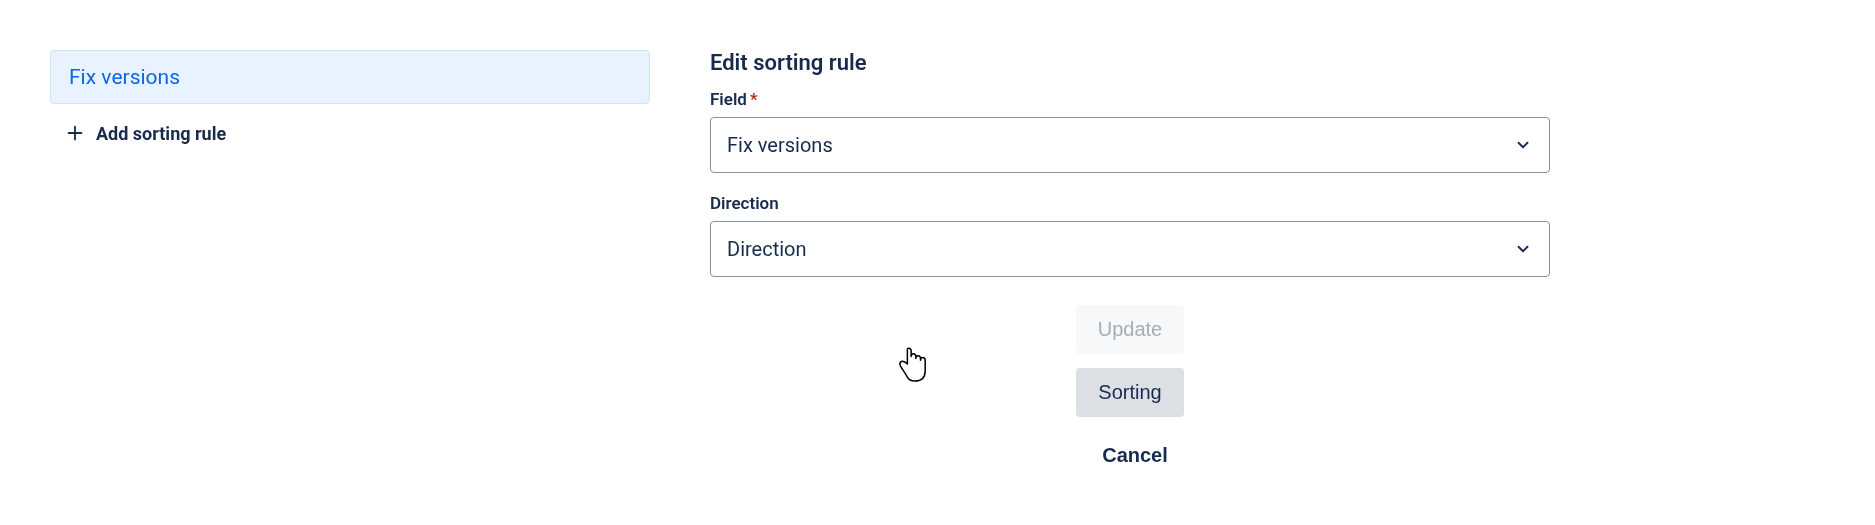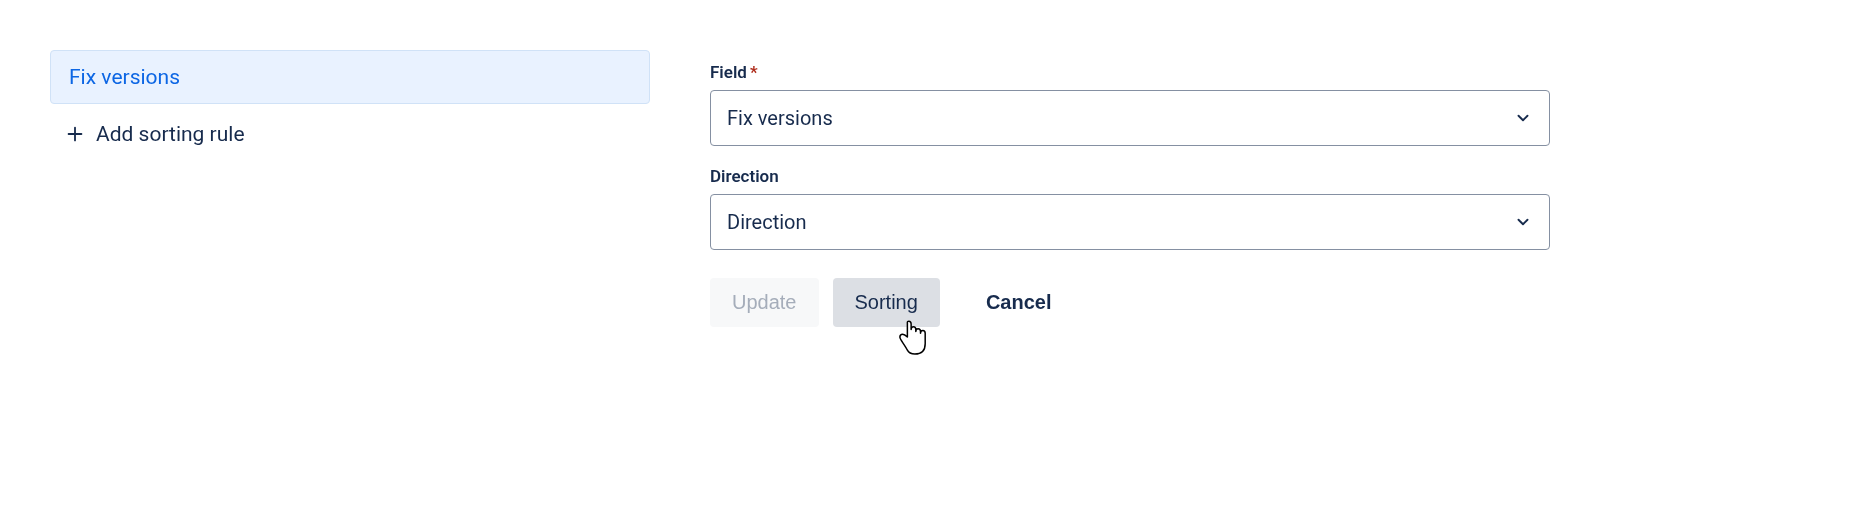"Edit sorting rule" div.section-title { html: none -> <div>Edit sorting rule</div> }
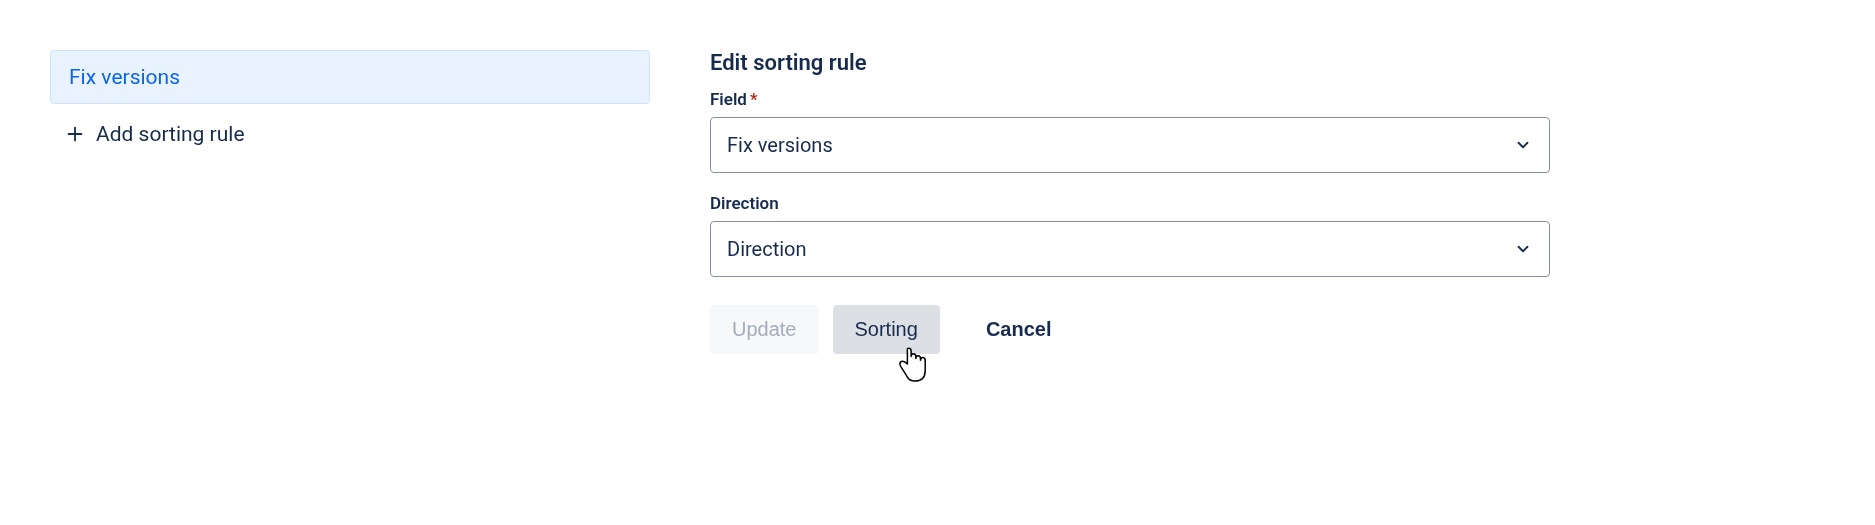"Add sorting rule" .add-rule { font-size: 21px -> 18px; font-weight: 400 -> 700 }
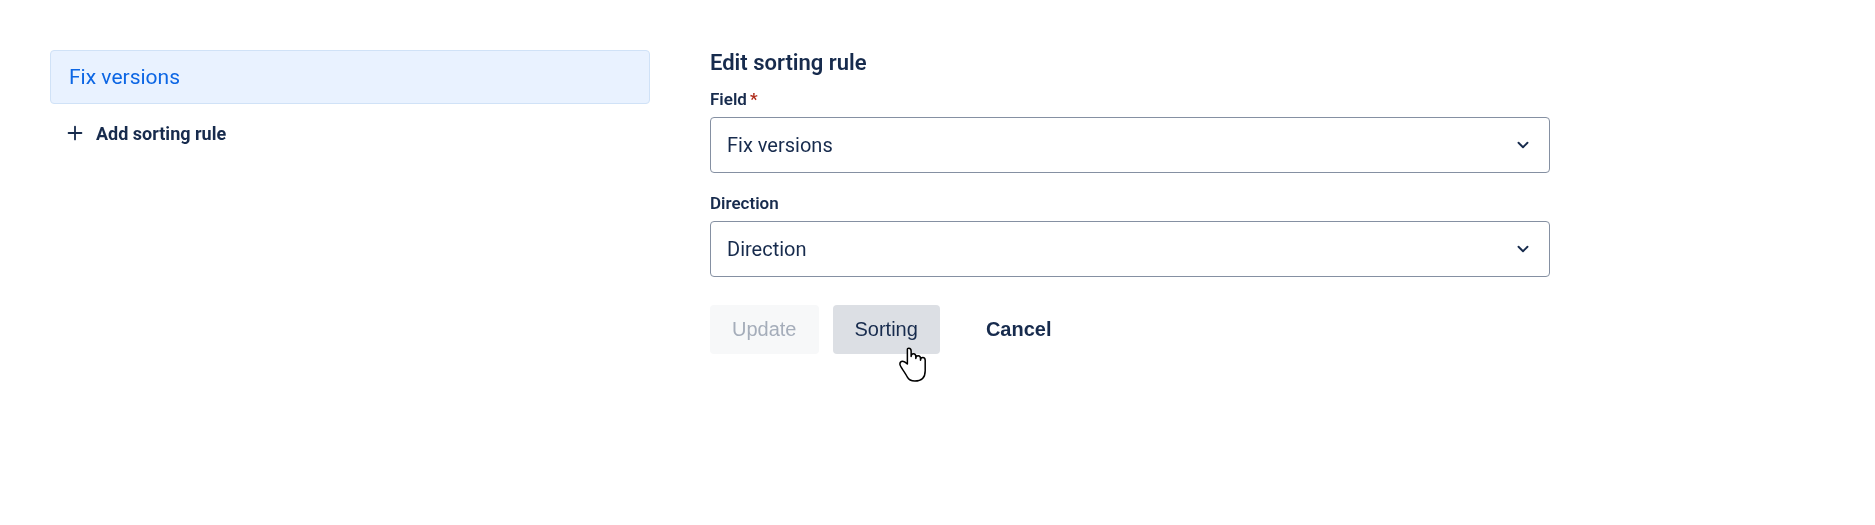"Update" .button-row { flex-direction: none -> column }
